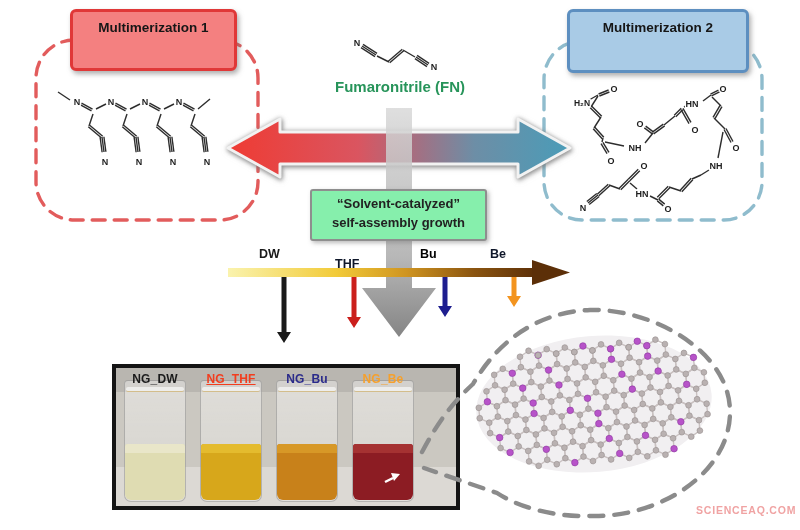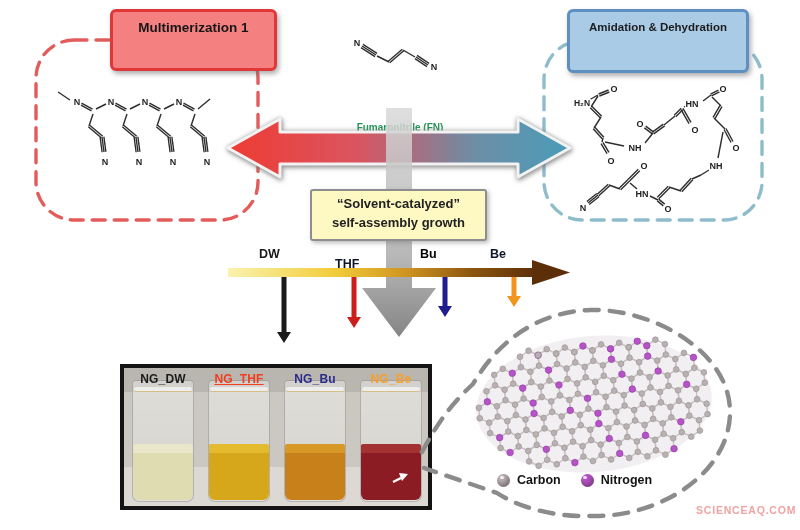"Multimerization 1" .tag-red { margin-left: 40px -> none }
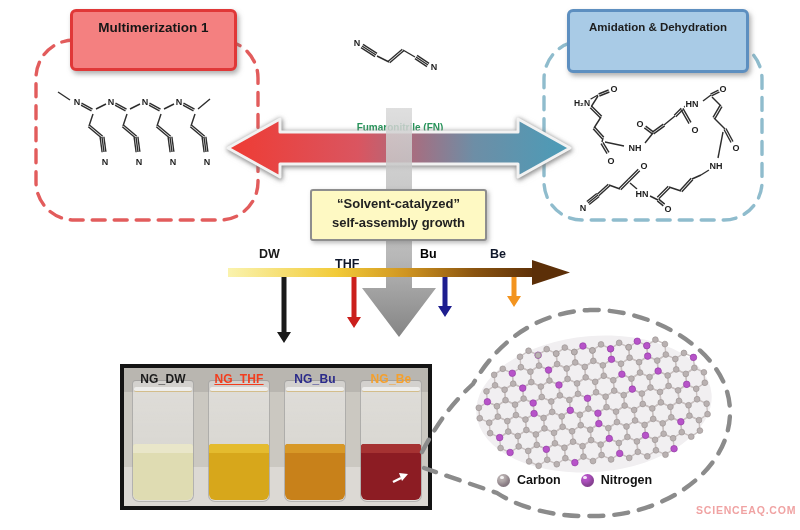"Multimerization 2" div.t1 { html: none -> <div>Multimerization 2</div> }
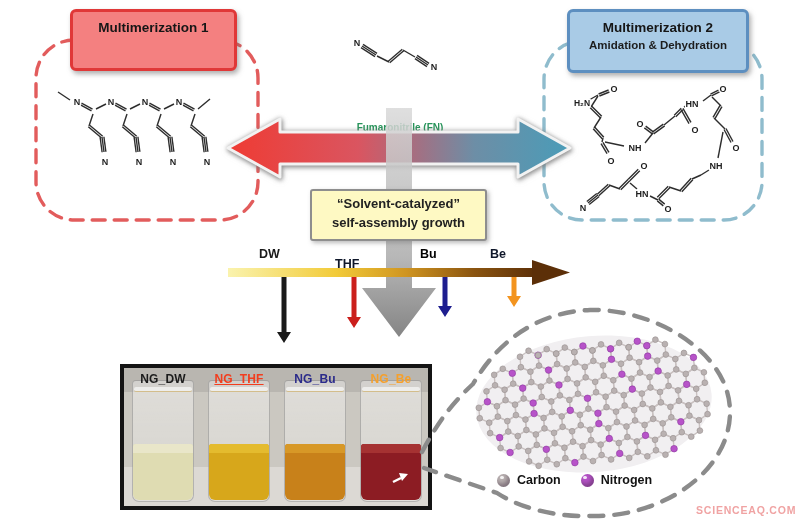"Amidation & Dehydration" div.t2 { html: <div>Amidation &amp; Dehydration</div> -> none }
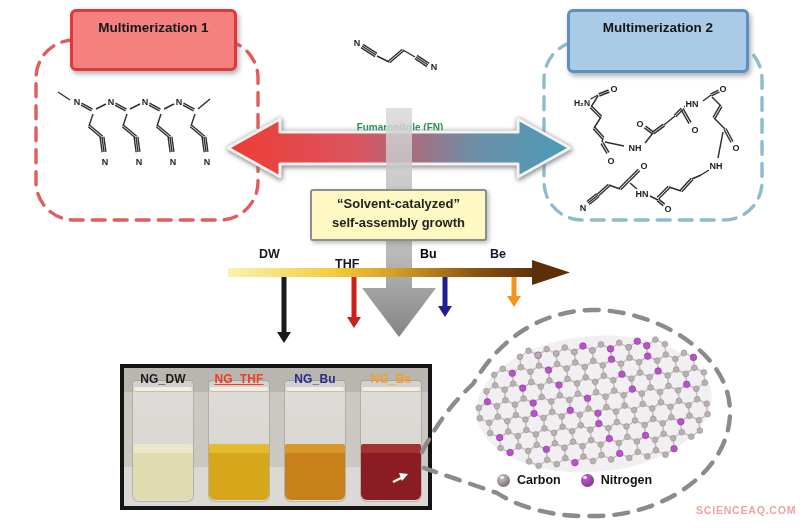"Fumaronitrile (FN)" .fn-label { font-size: 10px -> 15px; margin-top: 44px -> none }
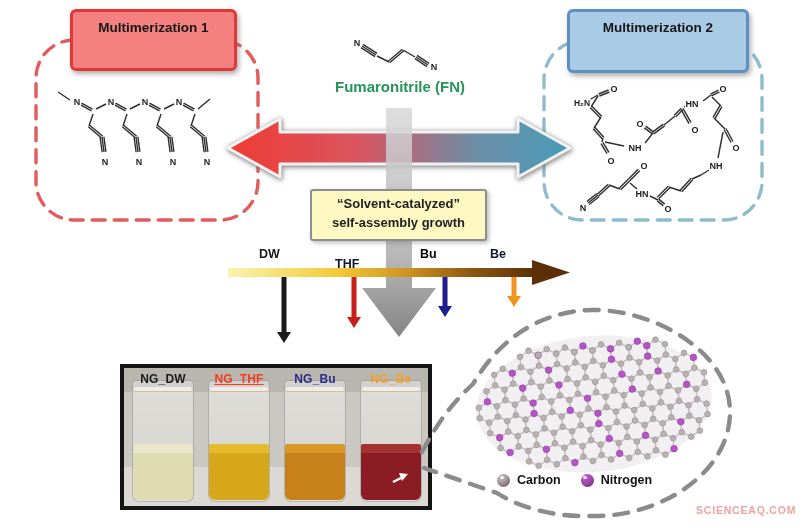"“Solvent-catalyzed”" .process-box { background: #fef9c3 -> #86efac }
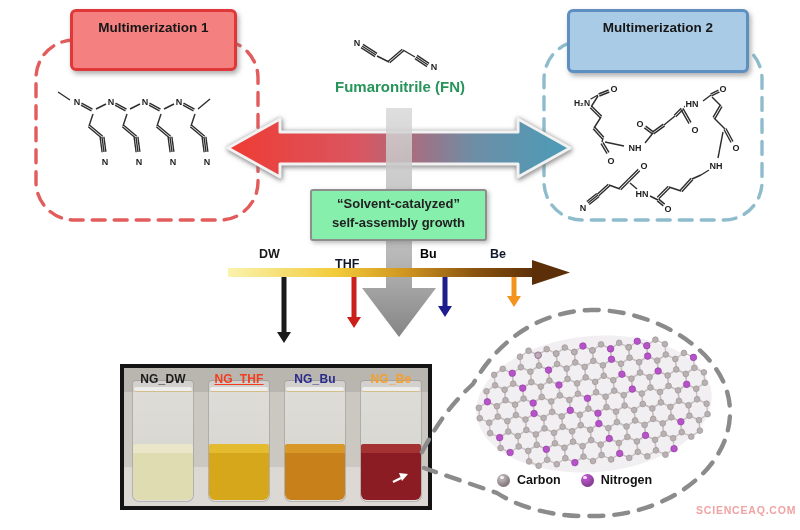"NG_DW" .photo { left: 120px -> 112px; padding-left: none -> 36px }
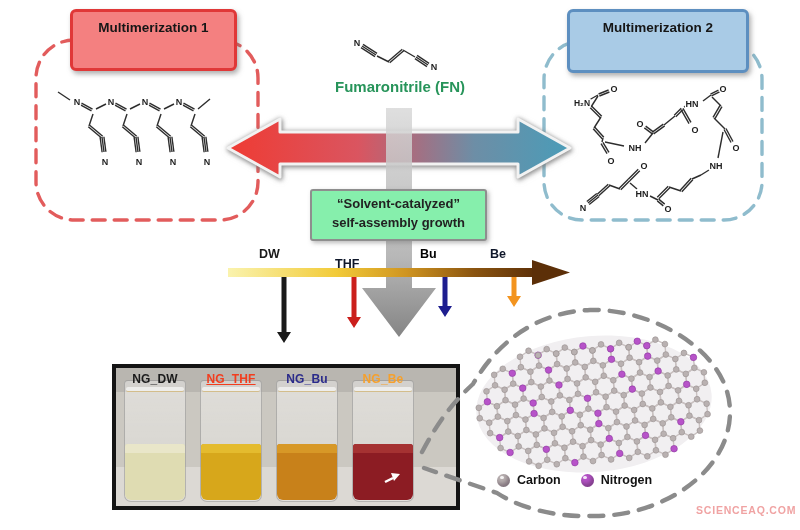"Carbon" div.abs { html: <div> <div></div> <span>Carbon</span> <div></div> <div></div> <span>Nitrogen</span> </div> -> none }
